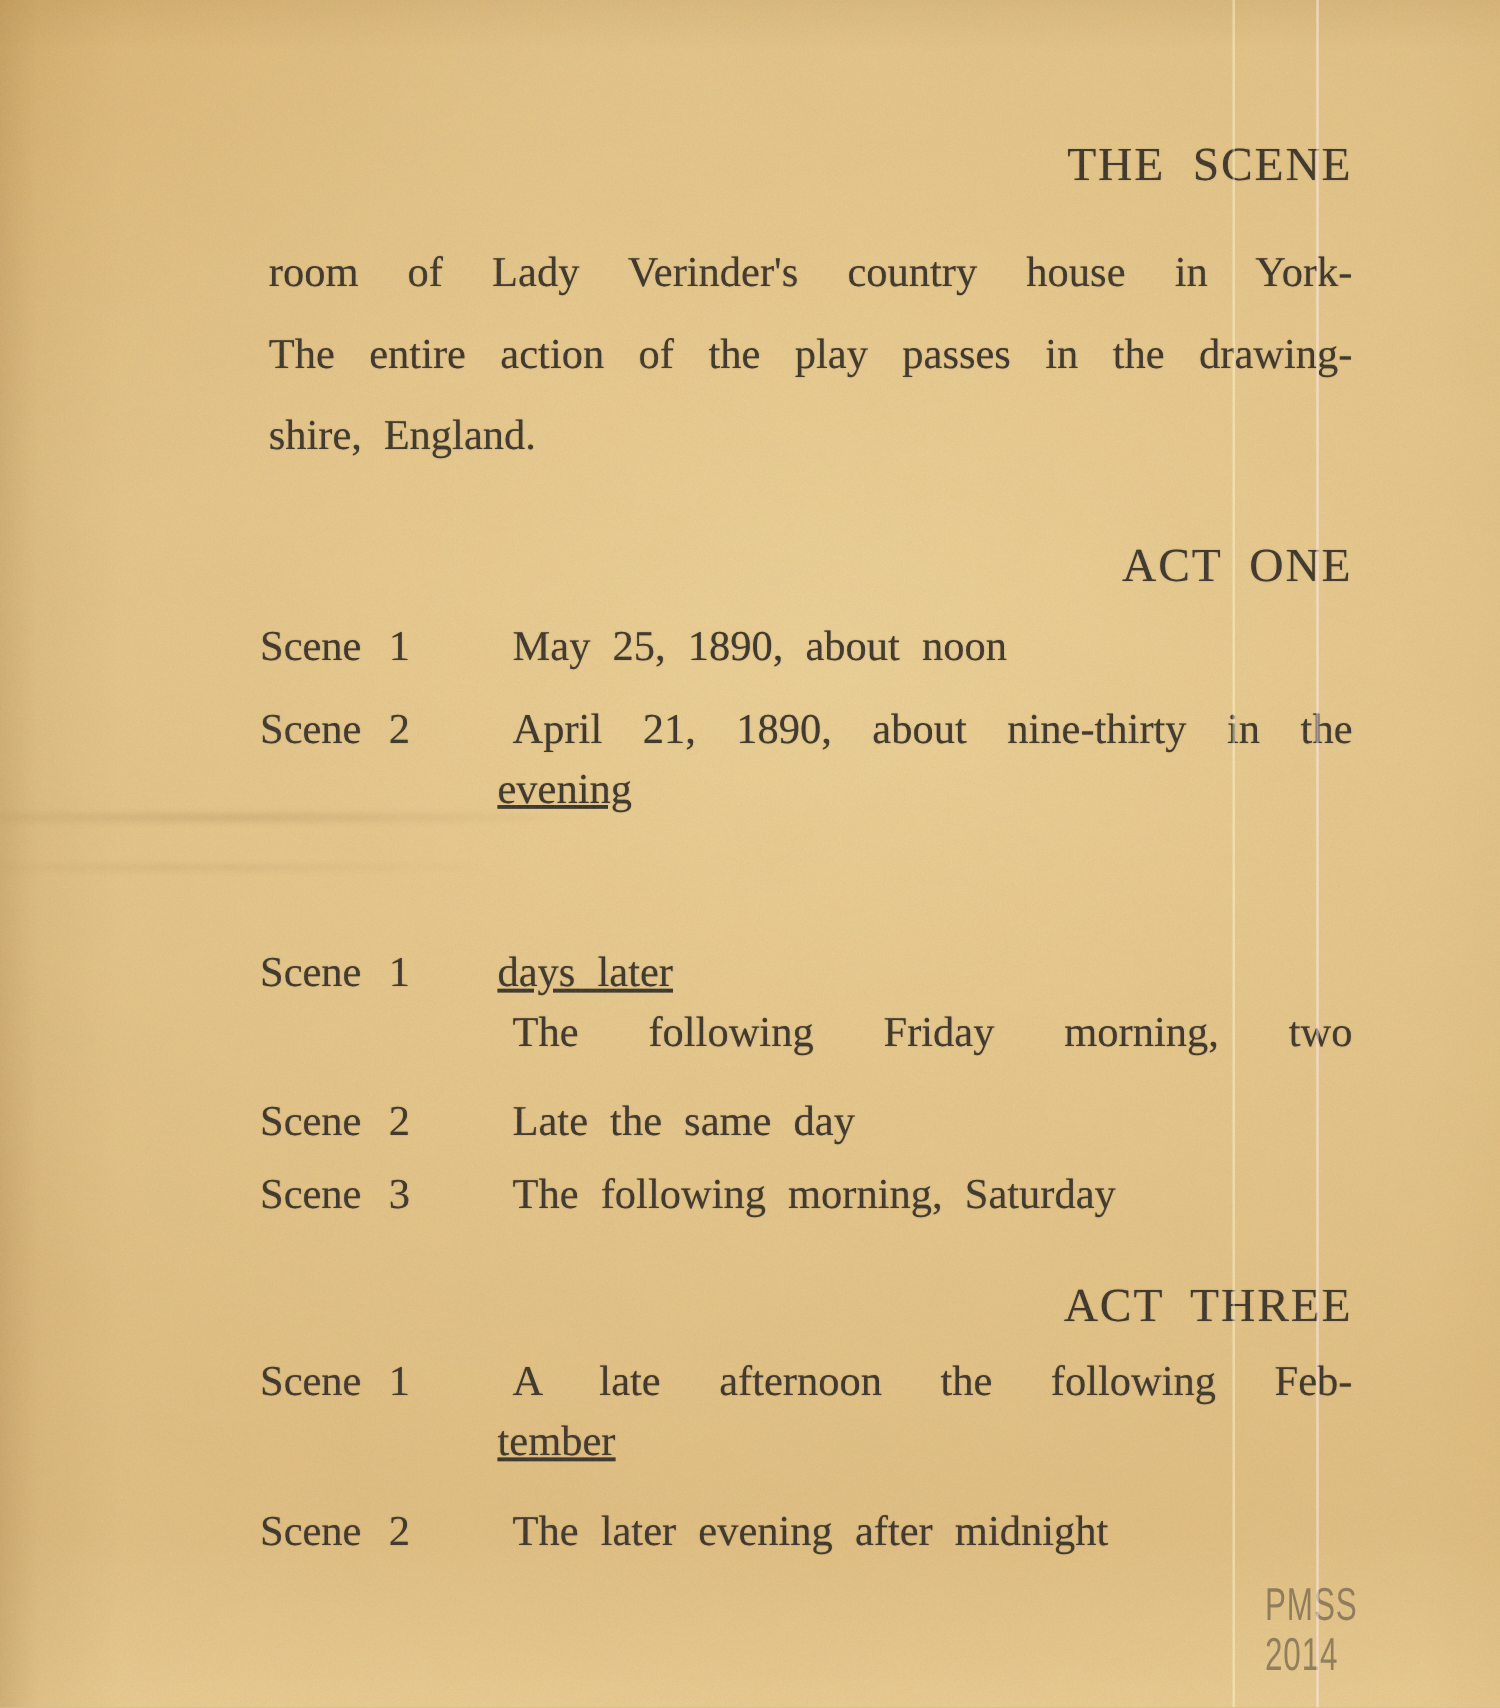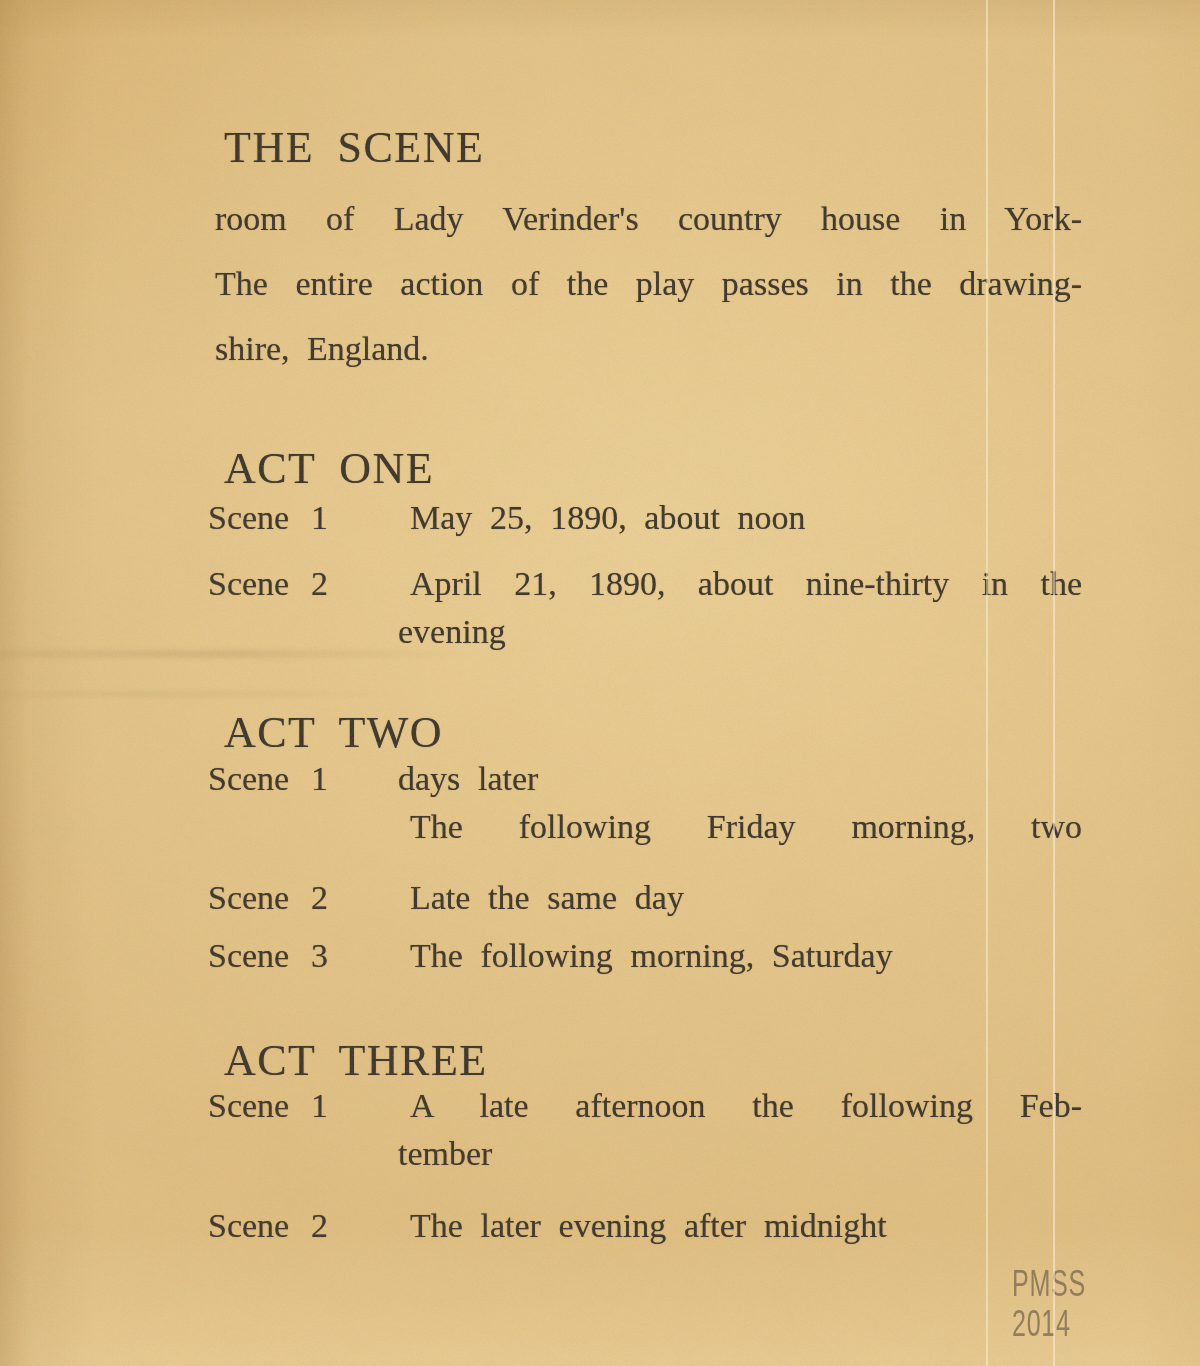"THE SCENE" .heading { font-size: 44px -> 38px; margin: 16px -> 0; text-align: left -> right }
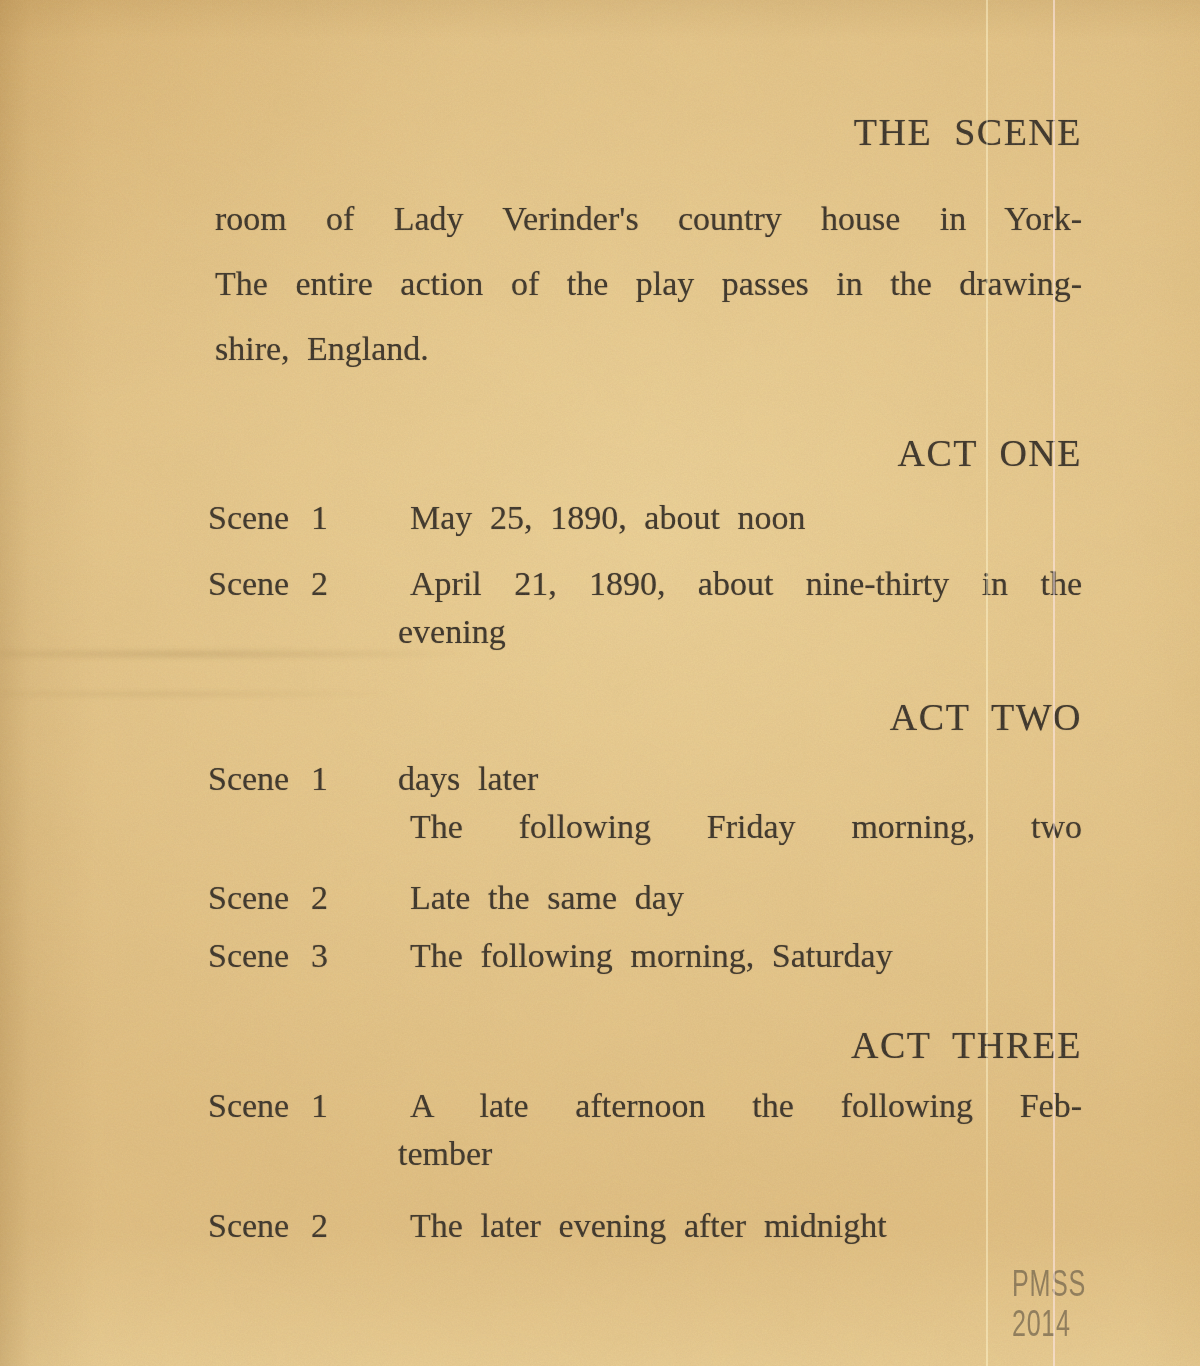"evening" .cont { text-decoration: none -> underline }
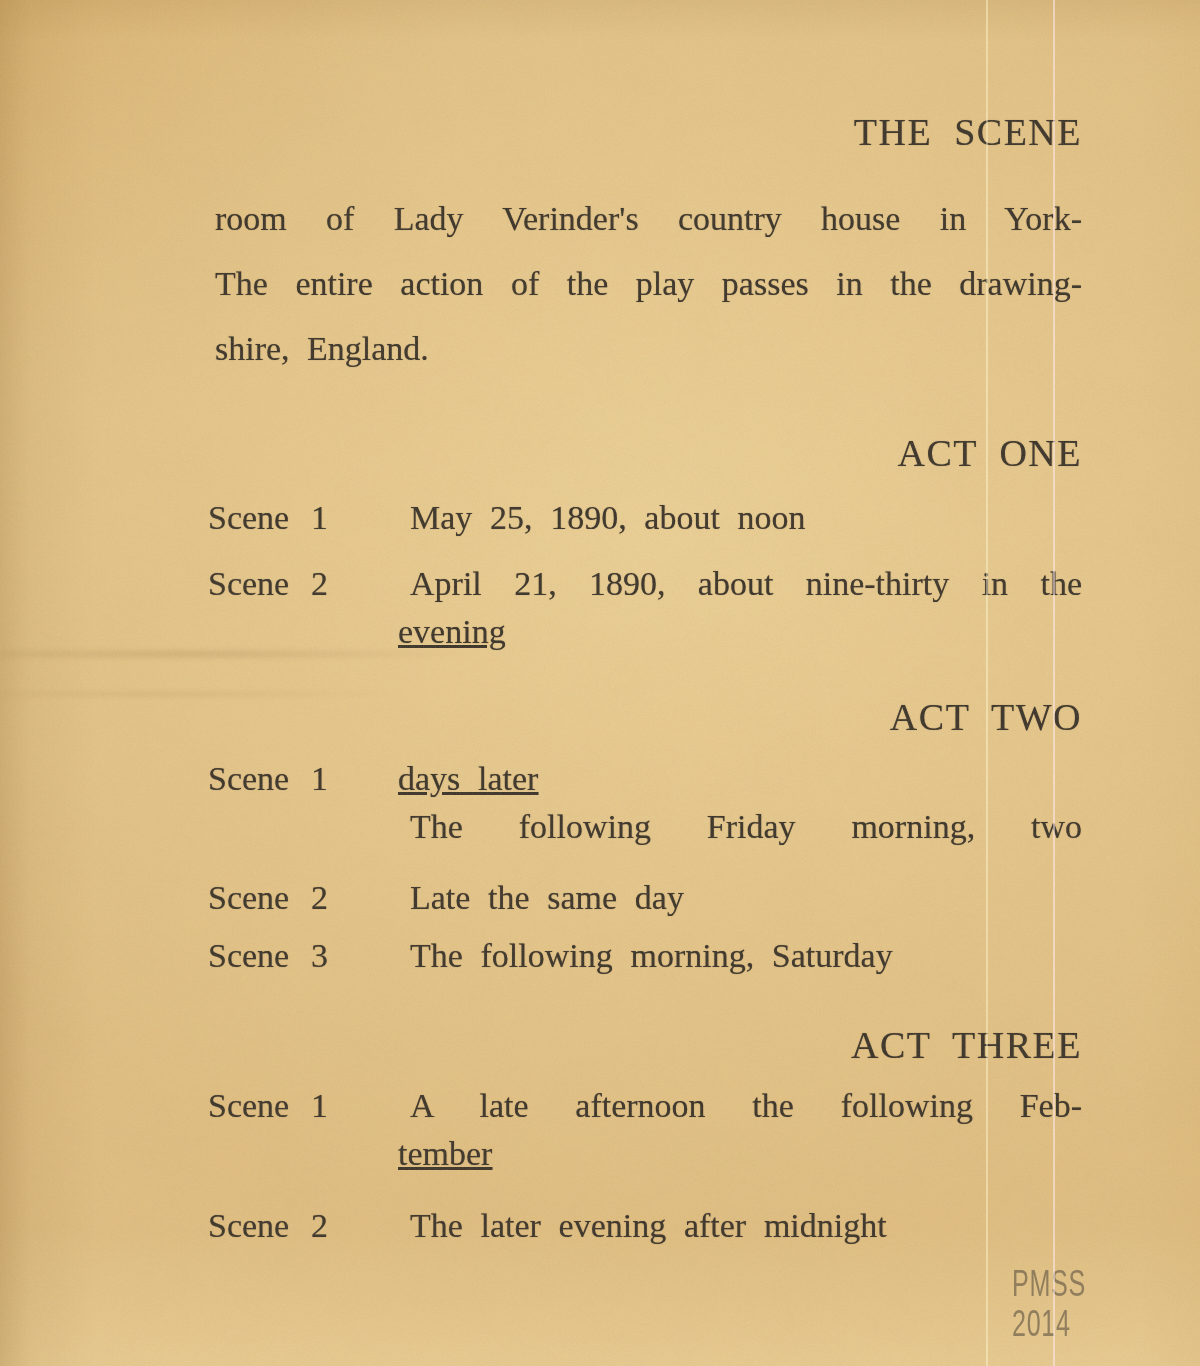"ACT TWO" h2.print { html: <h2>ACT TWO</h2> -> none }
